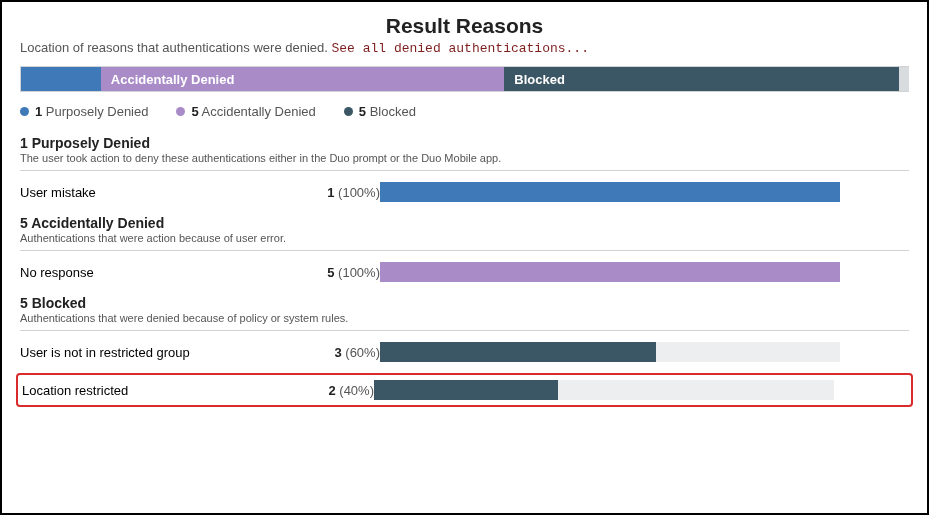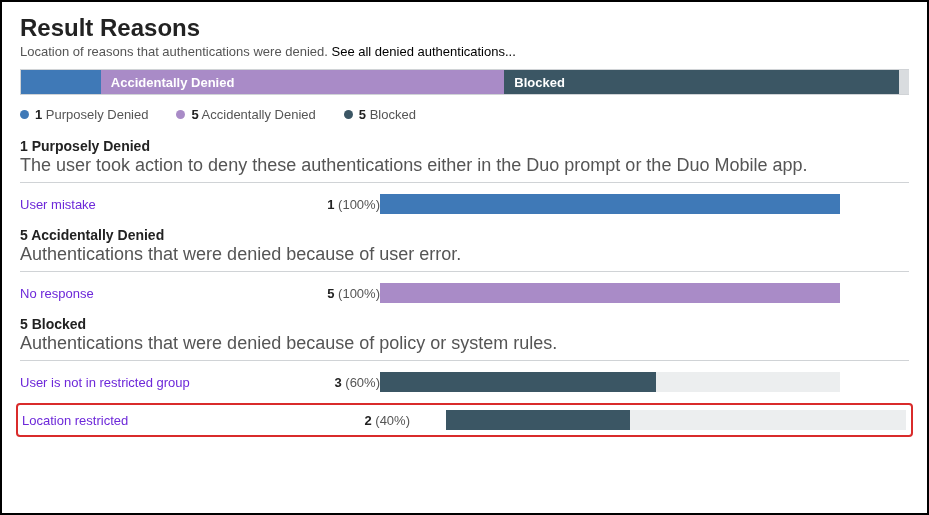"Result Reasons" h2.title { font-size: 24px -> 21px; text-align: none -> center }
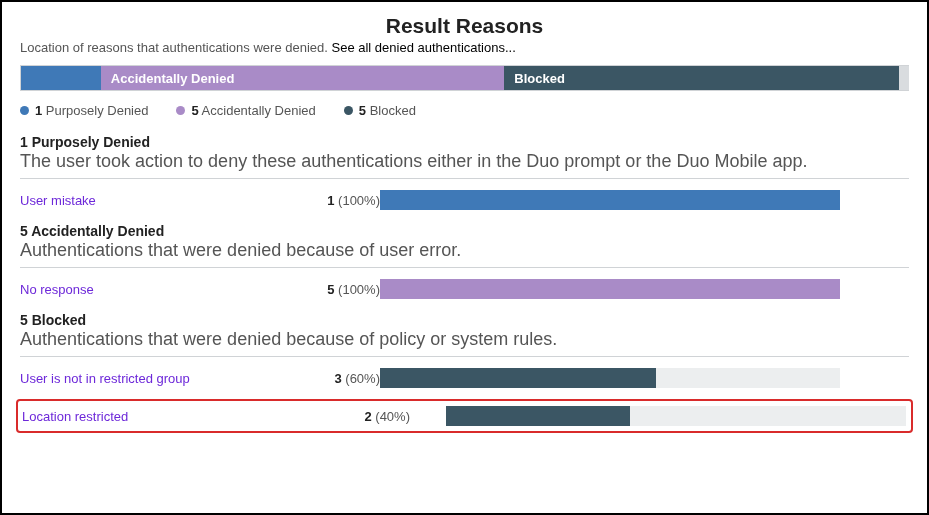"See all denied authentications..." .subtitle a { color: #000000 -> #7f1d1d; font-family: none -> Liberation Mono, monospace }
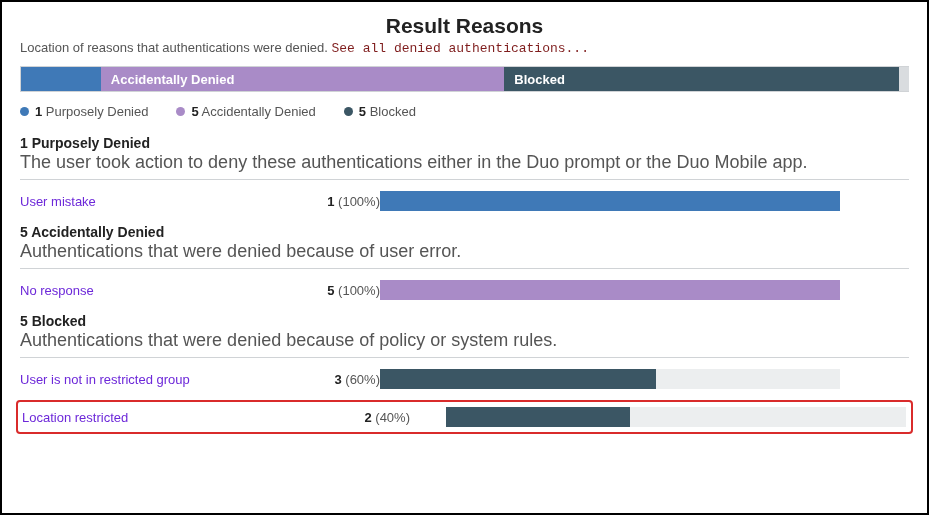"The user took action to" .section-desc { font-size: 18px -> 11px }
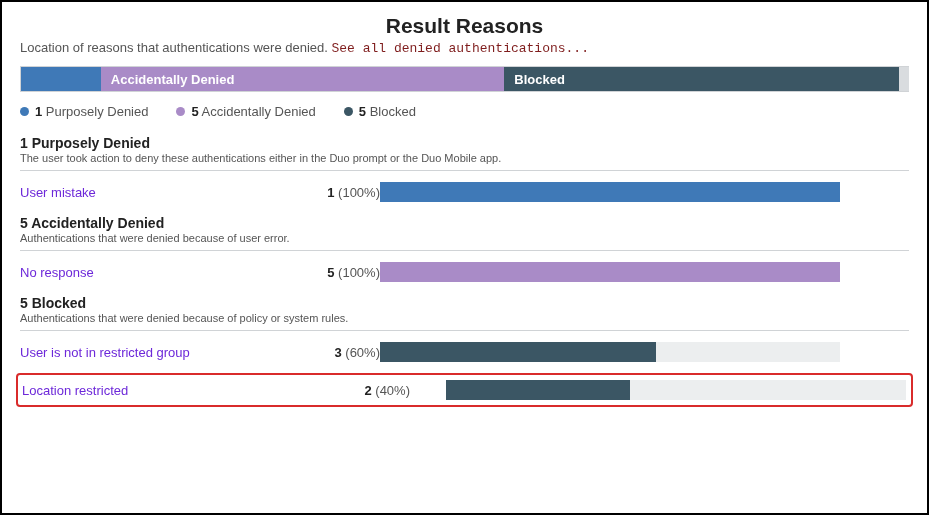"User mistake" .row-label { color: #6d28d9 -> #000000 }
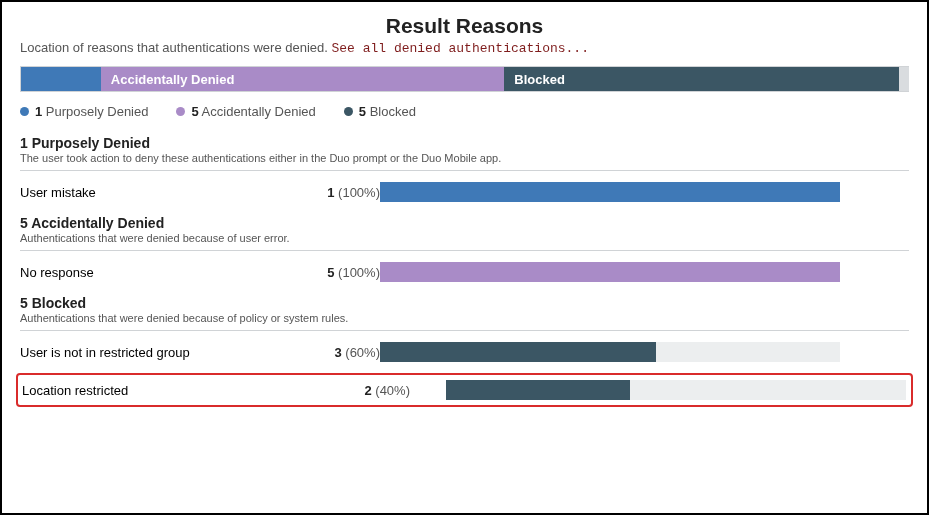"Authentications that were denied because of user" div.section-desc { text: denied -> action }
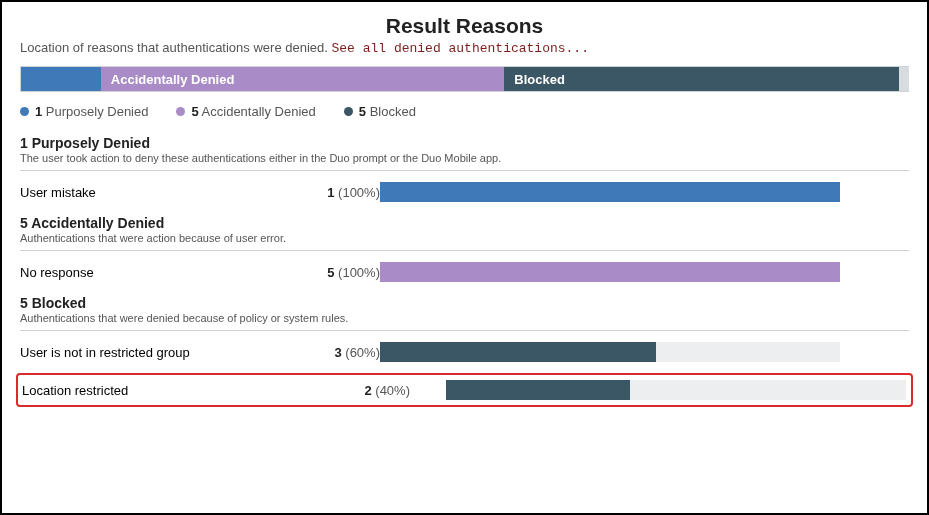"Location restricted" .highlight-box .row { gap: 36px -> none }
